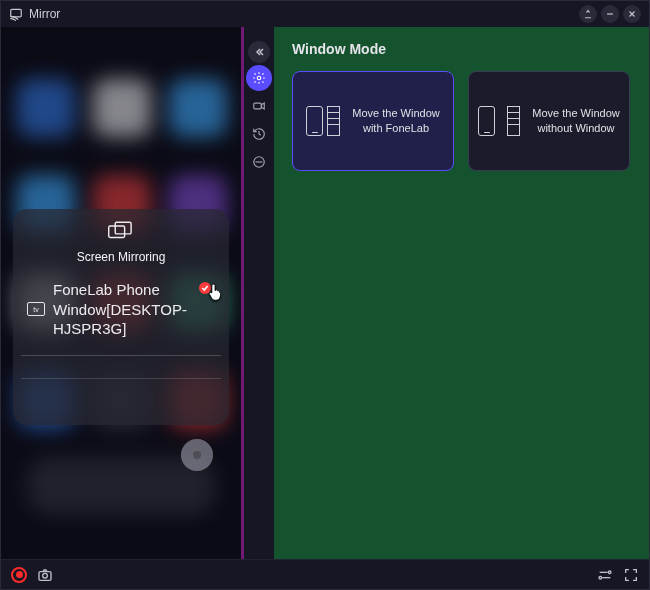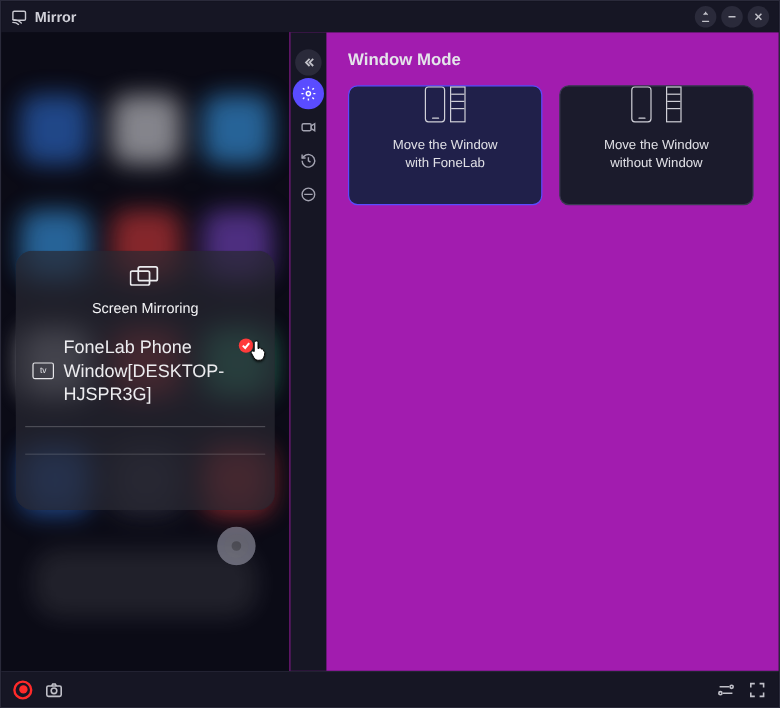"Mirror" .title-text { font-weight: bold -> none }
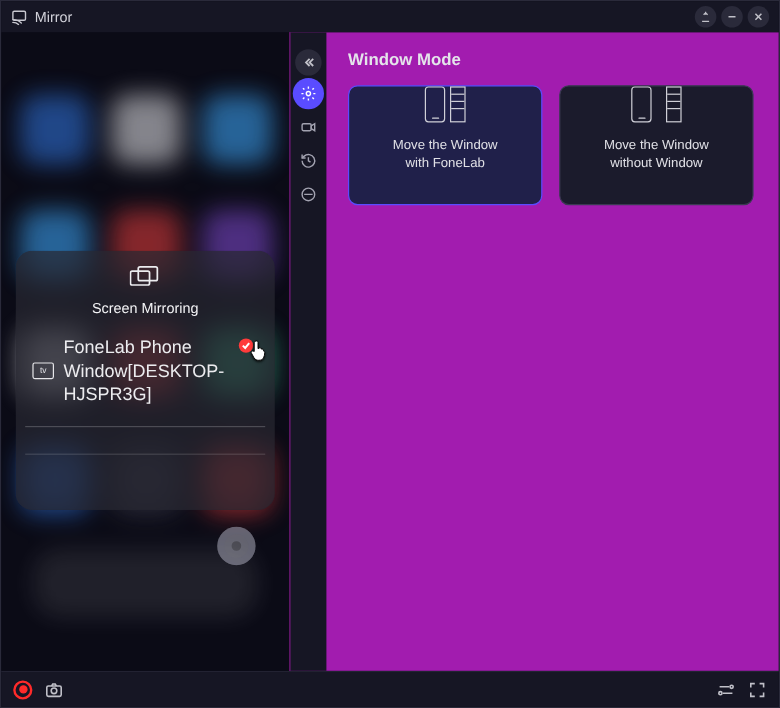"Window Mode" .panel-area { background: #a21caf -> #14532d; border-left: 1px solid #701a75 -> 3px solid #701a75 }
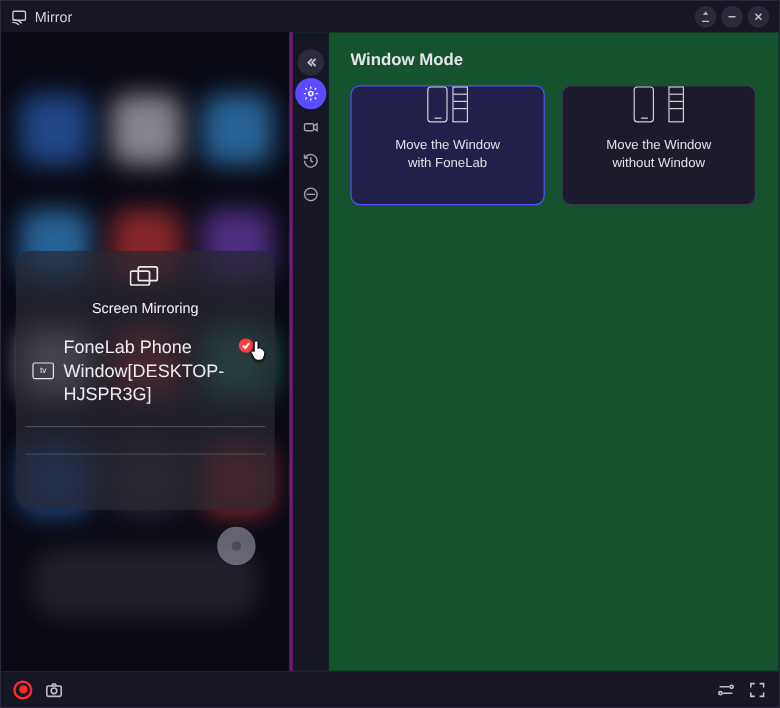"Move the Window" .mode-card { flex-direction: column -> row; justify-content: none -> center }
